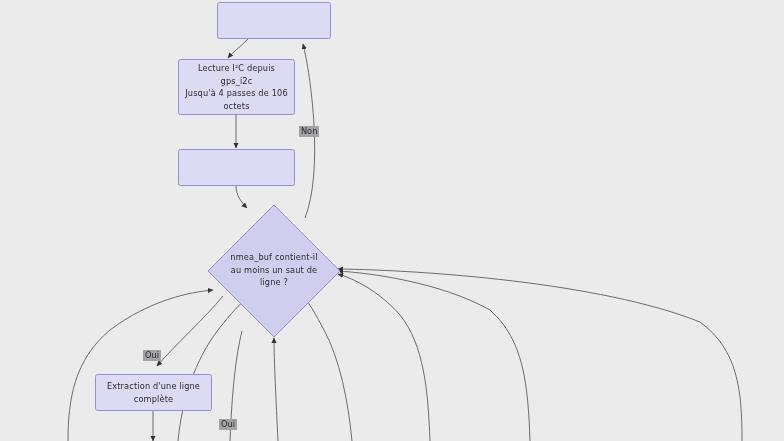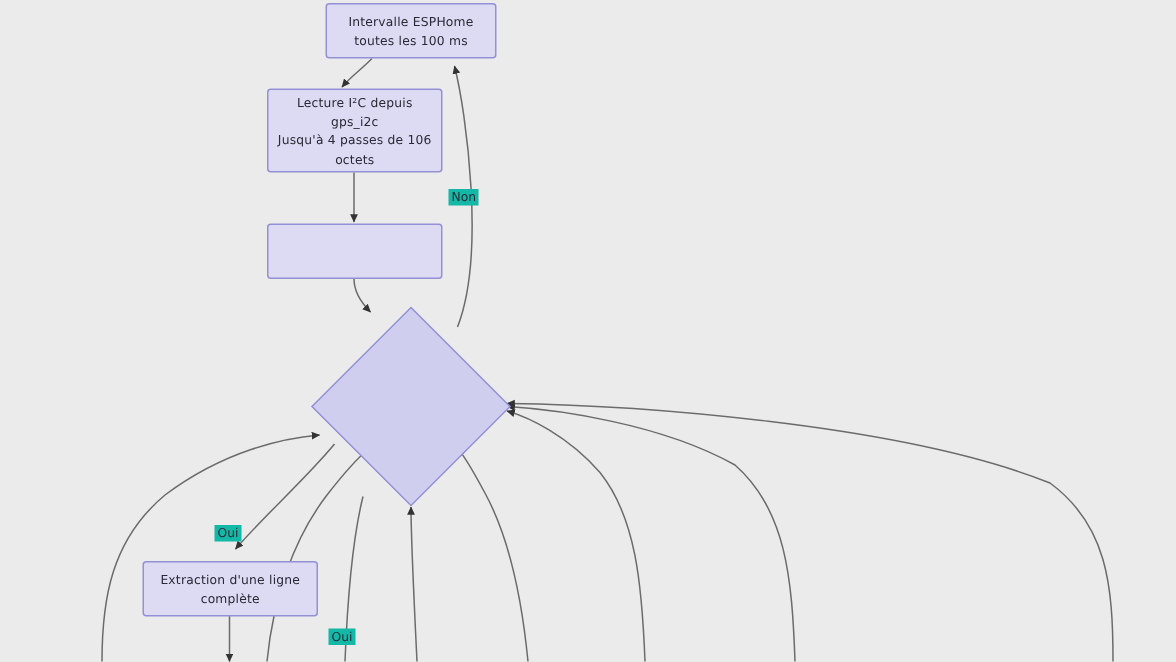"Intervalle ESPHome" div.node-label { html: <div>Intervalle ESPHome toutes les 100 ms</div> -> none }
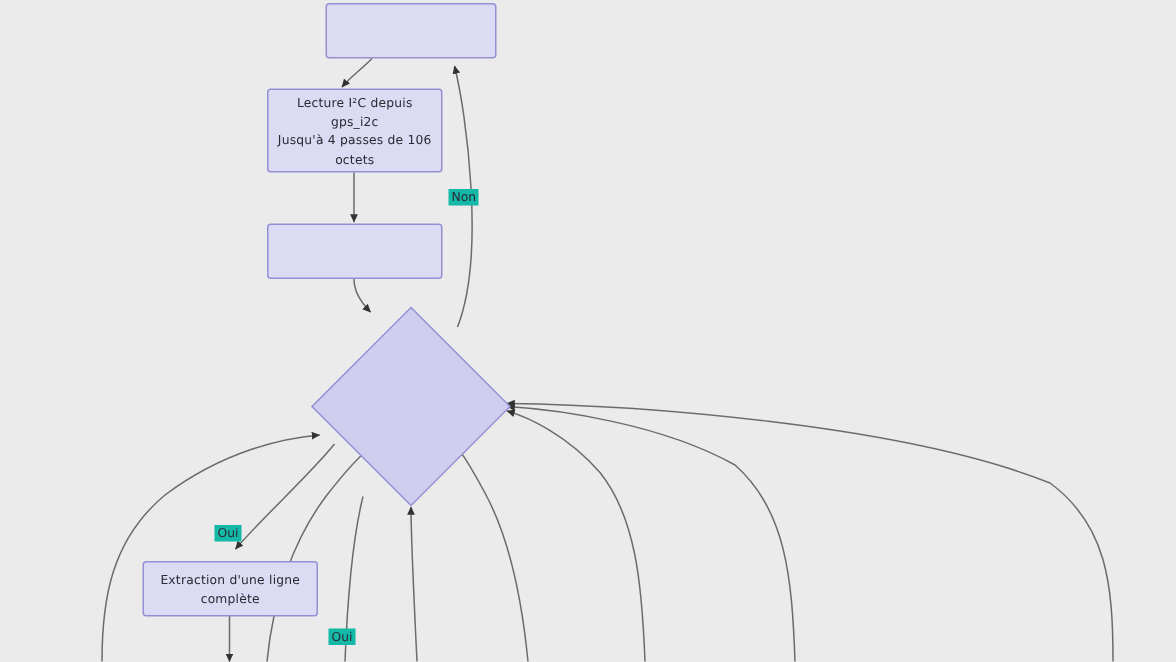"Non" .edge-label { background: #14b8a6 -> #a3a3a3 }
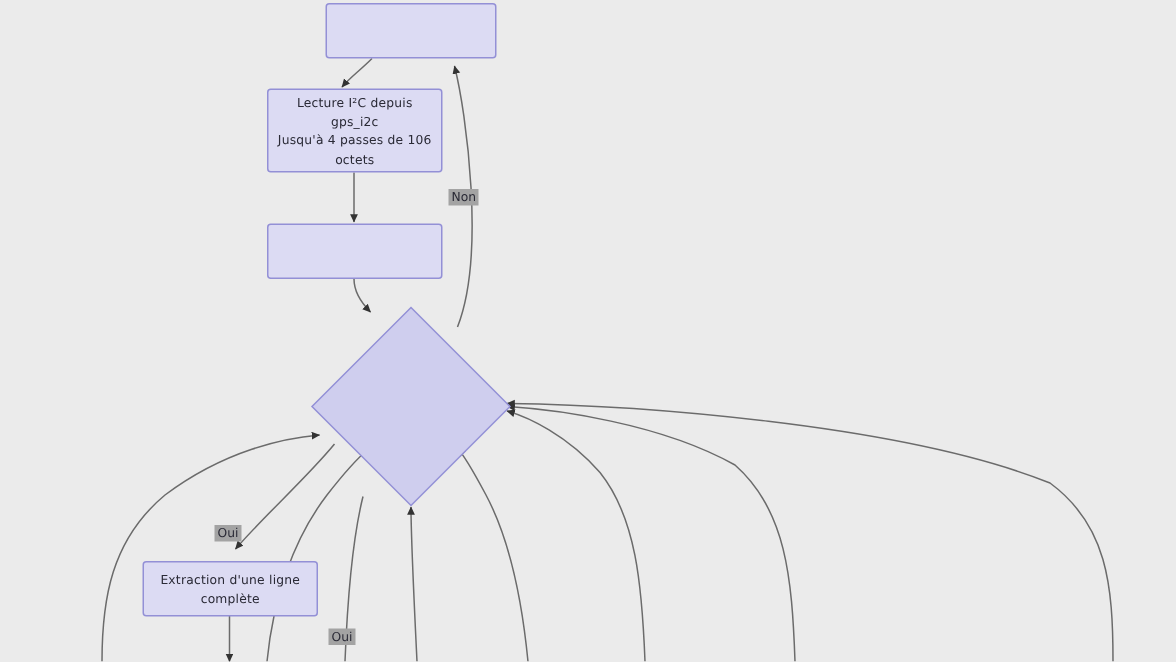"nmea_buf contient-il" div.node-label { html: none -> <div>nmea_buf contient-il au moins un saut de ligne ?</div> }
